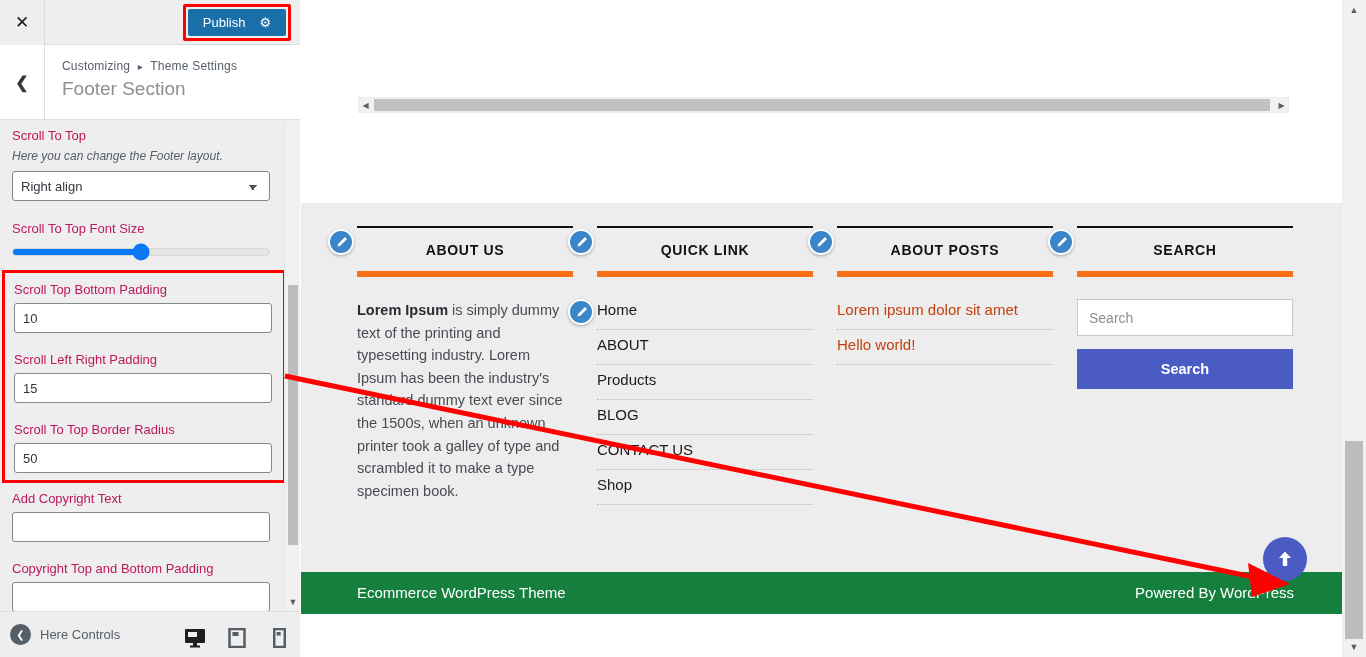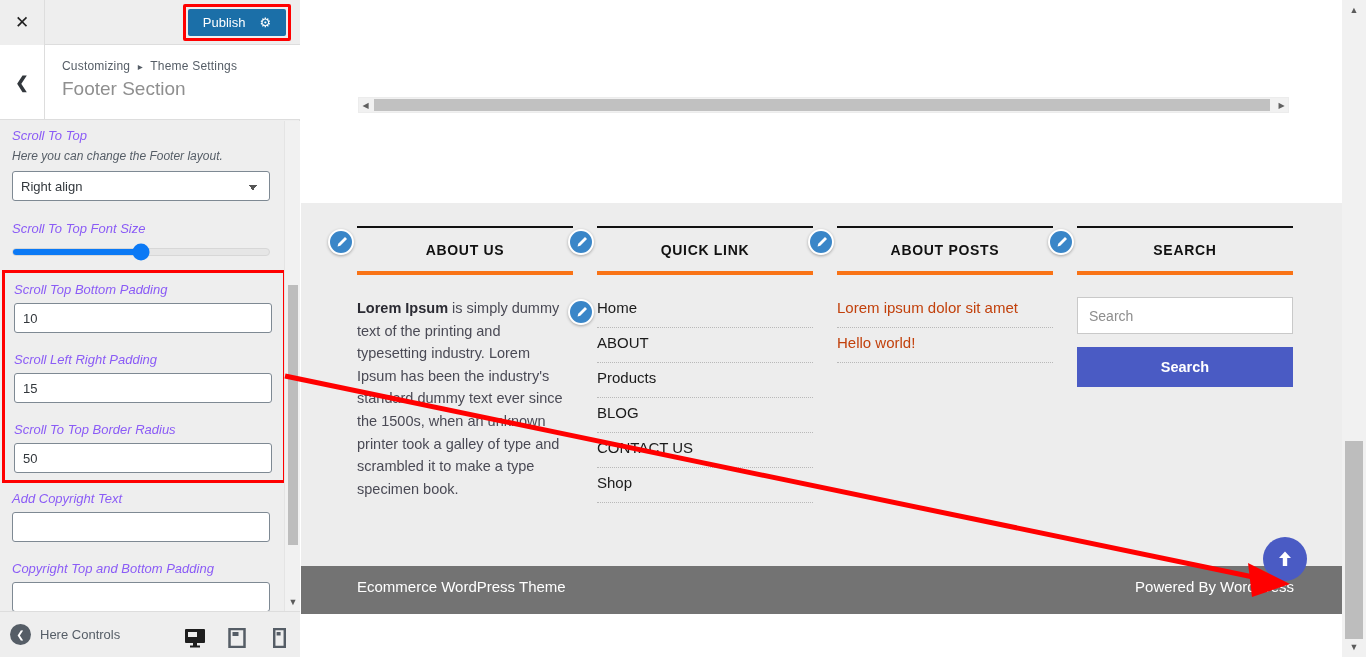"Scroll To Top" .ctrl-label { color: #8b5cf6 -> #be185d; font-style: italic -> none }
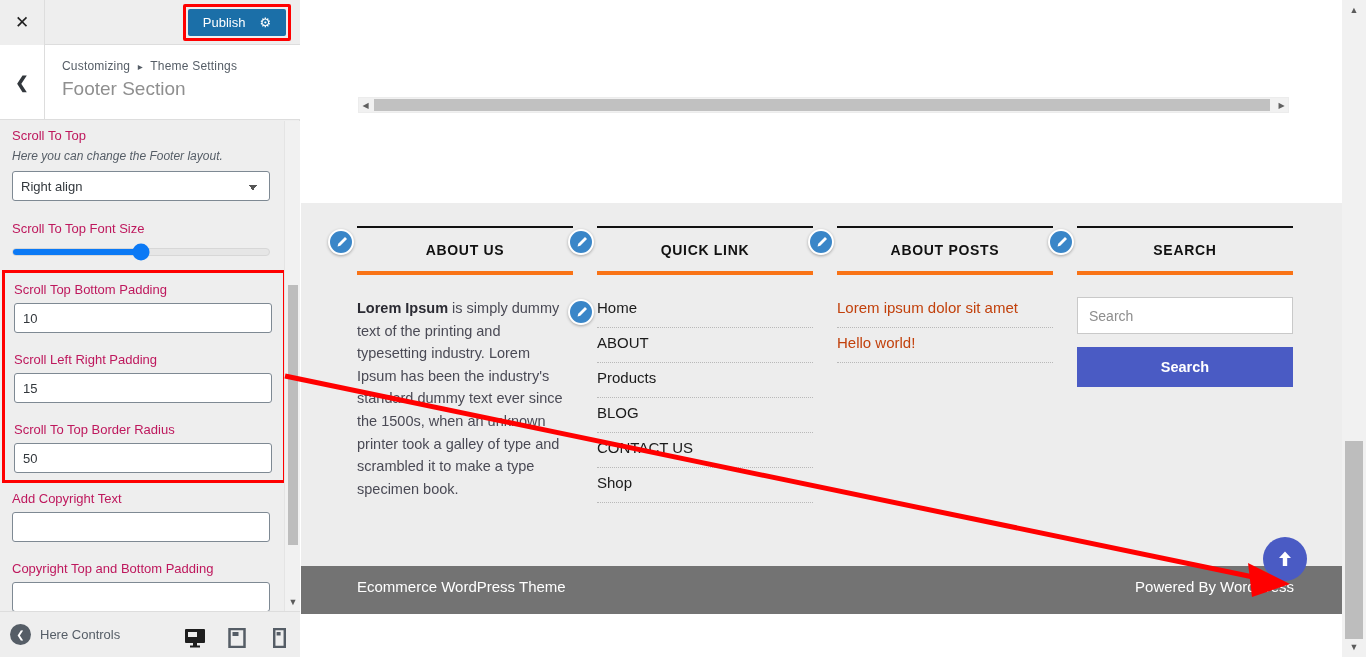"ABOUT US" .wtitle { border-bottom: 4px solid #f97316 -> 6px solid #f97316 }
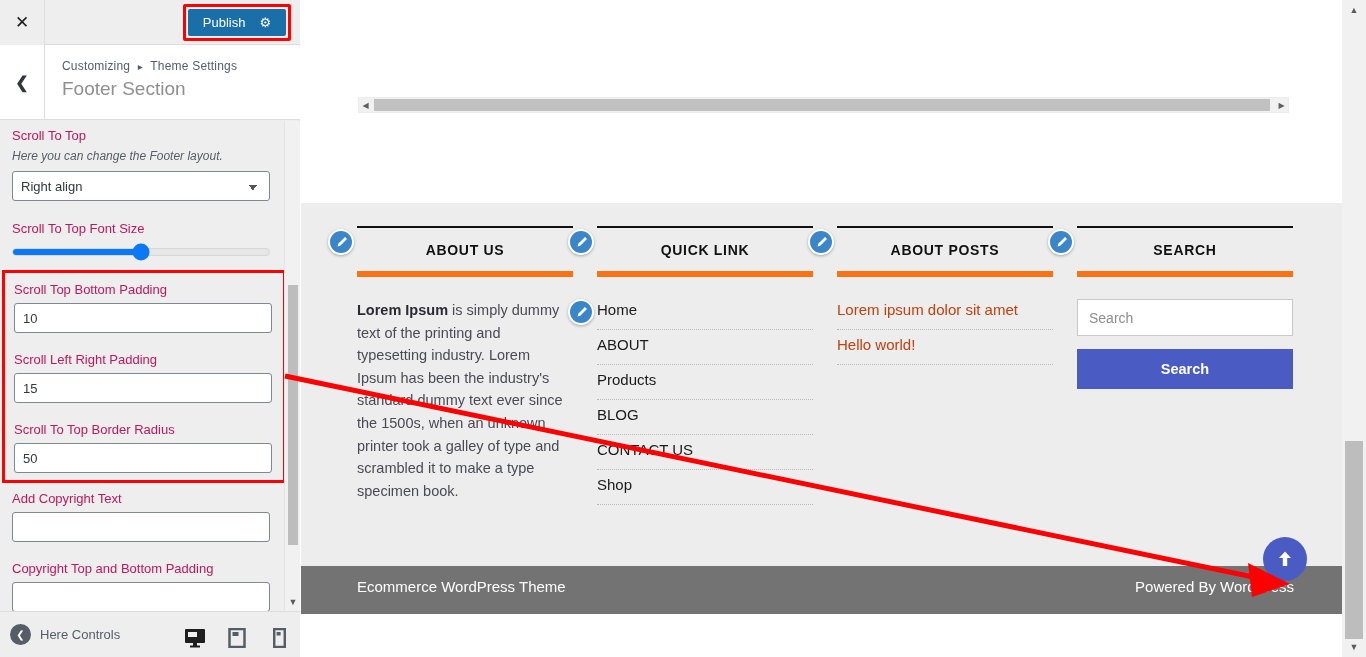"Ecommerce WordPress Theme" #copybar { background: #737373 -> #15803d; height: 48px -> 42px }
